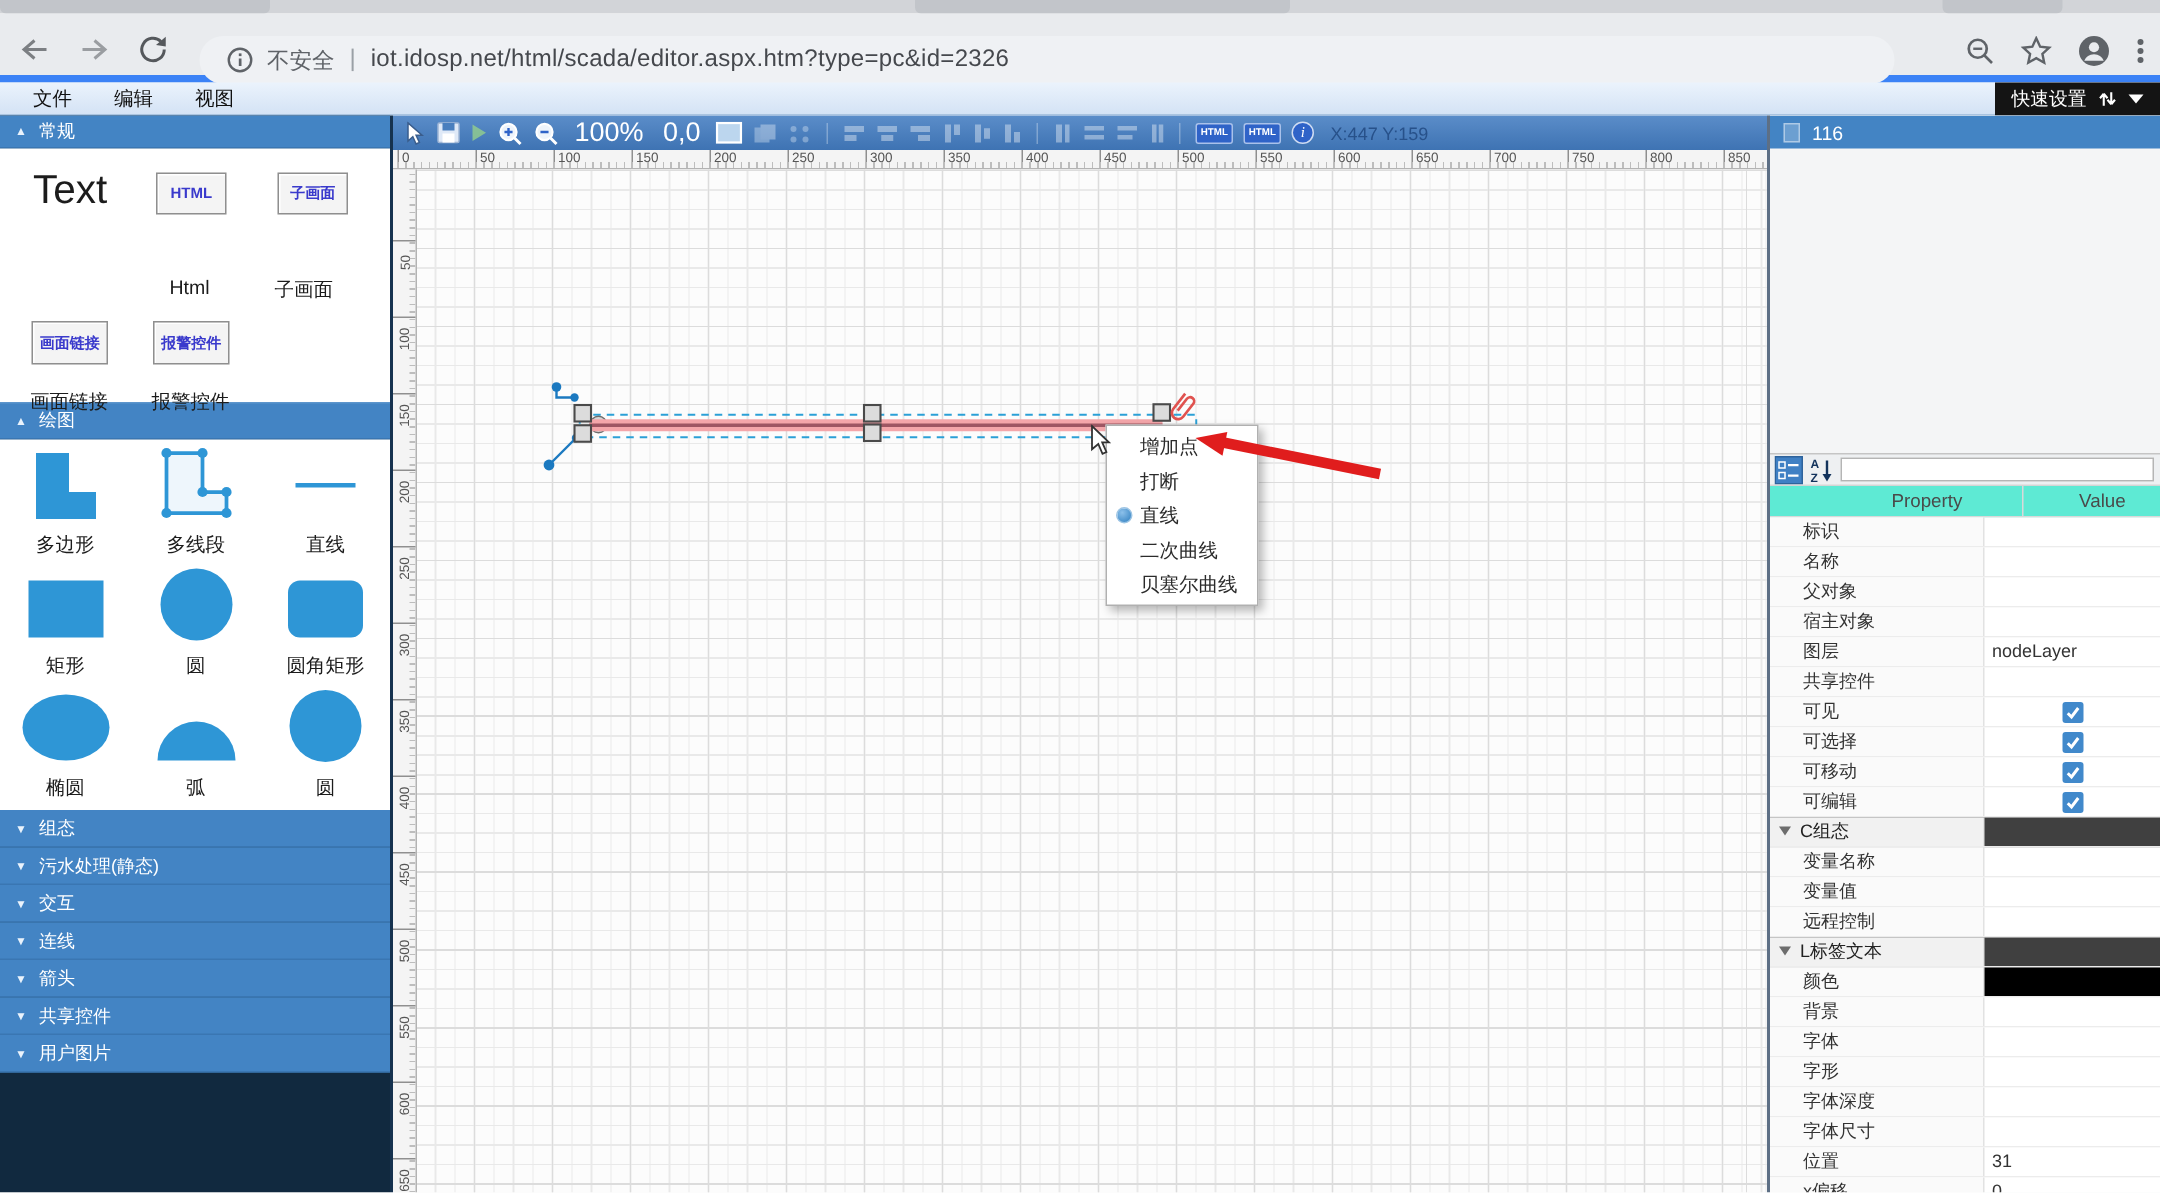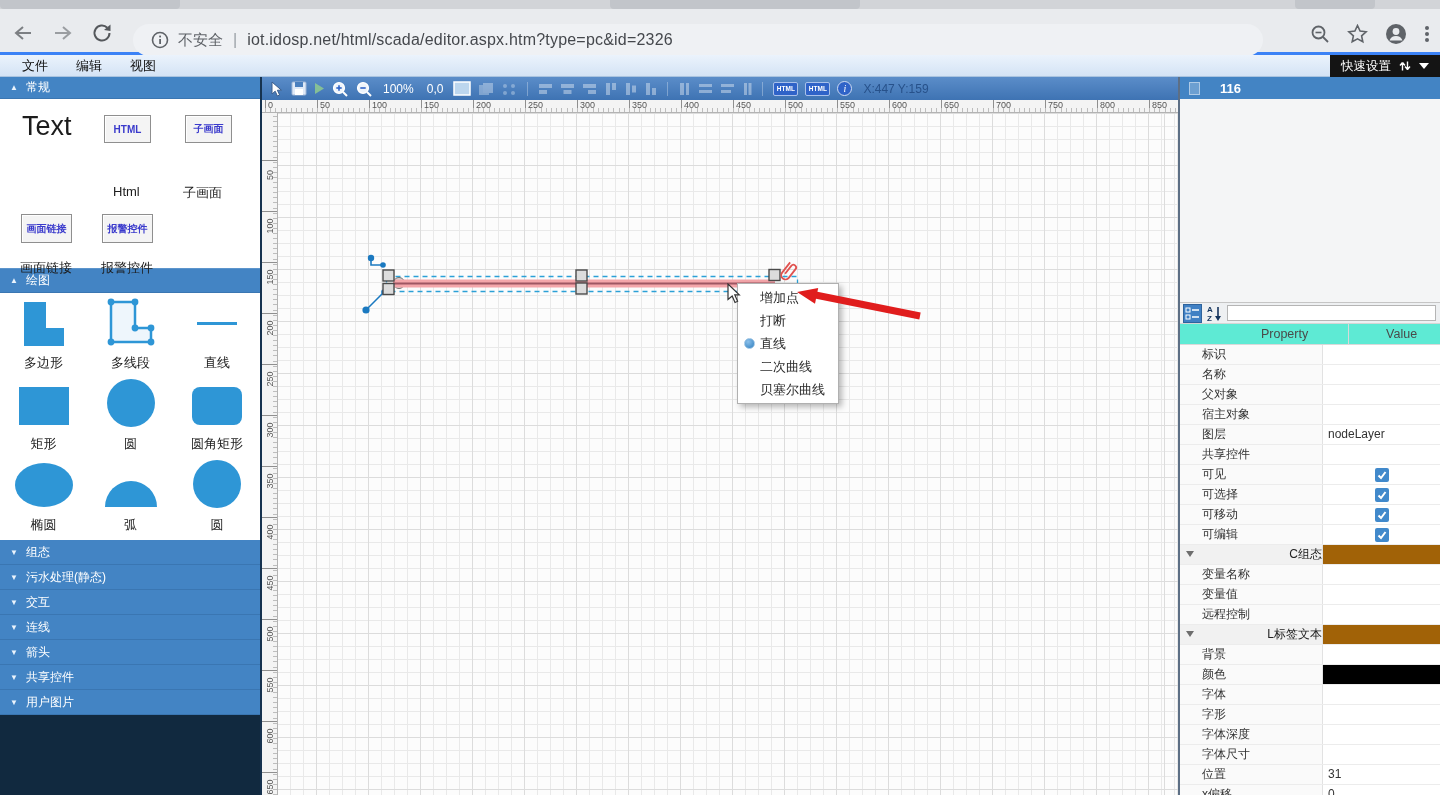"不安全" .btoolbar { border-bottom: 3px solid #3b82f6 -> 5px solid #3b82f6 }
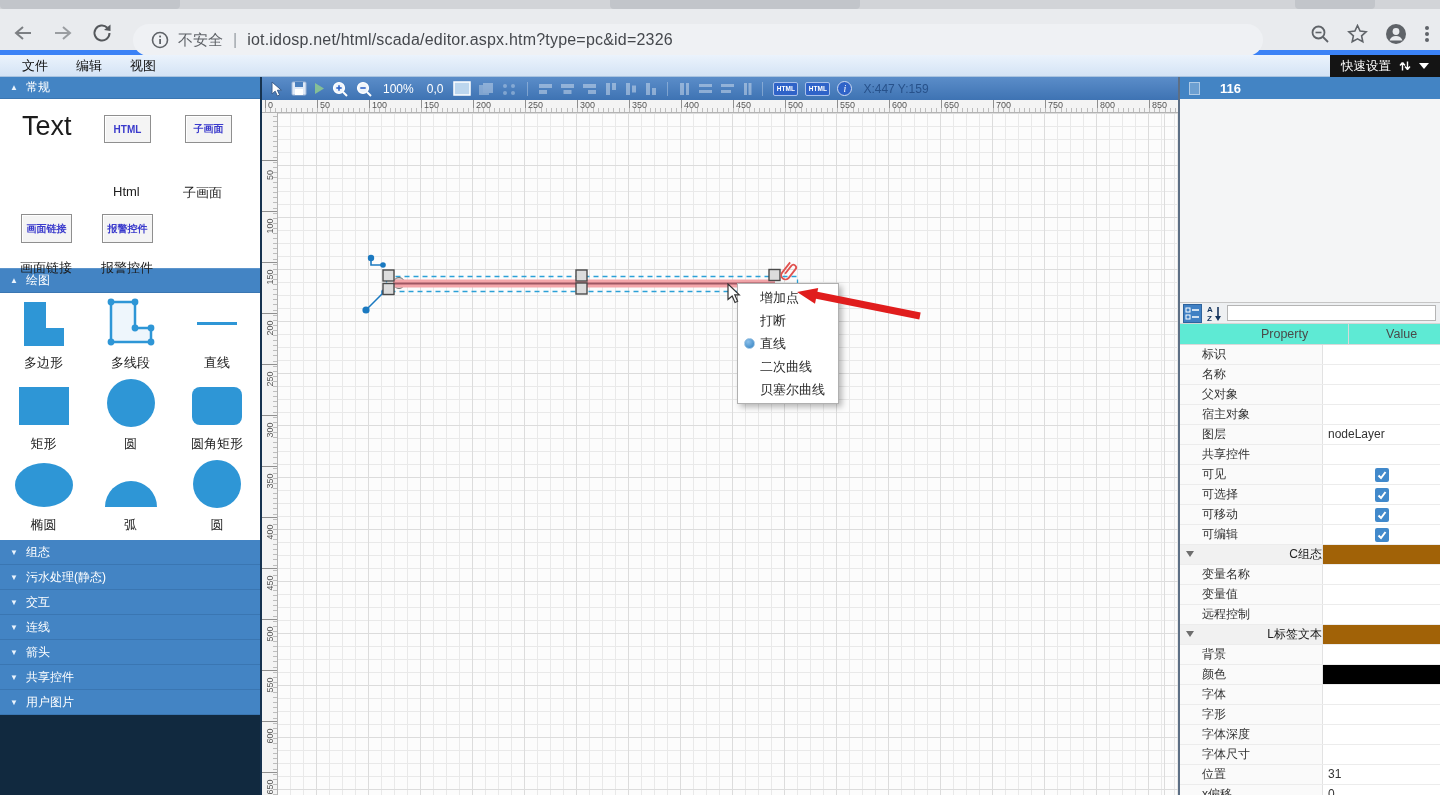"100%" .ct-text { font-size: 12px -> 18px }
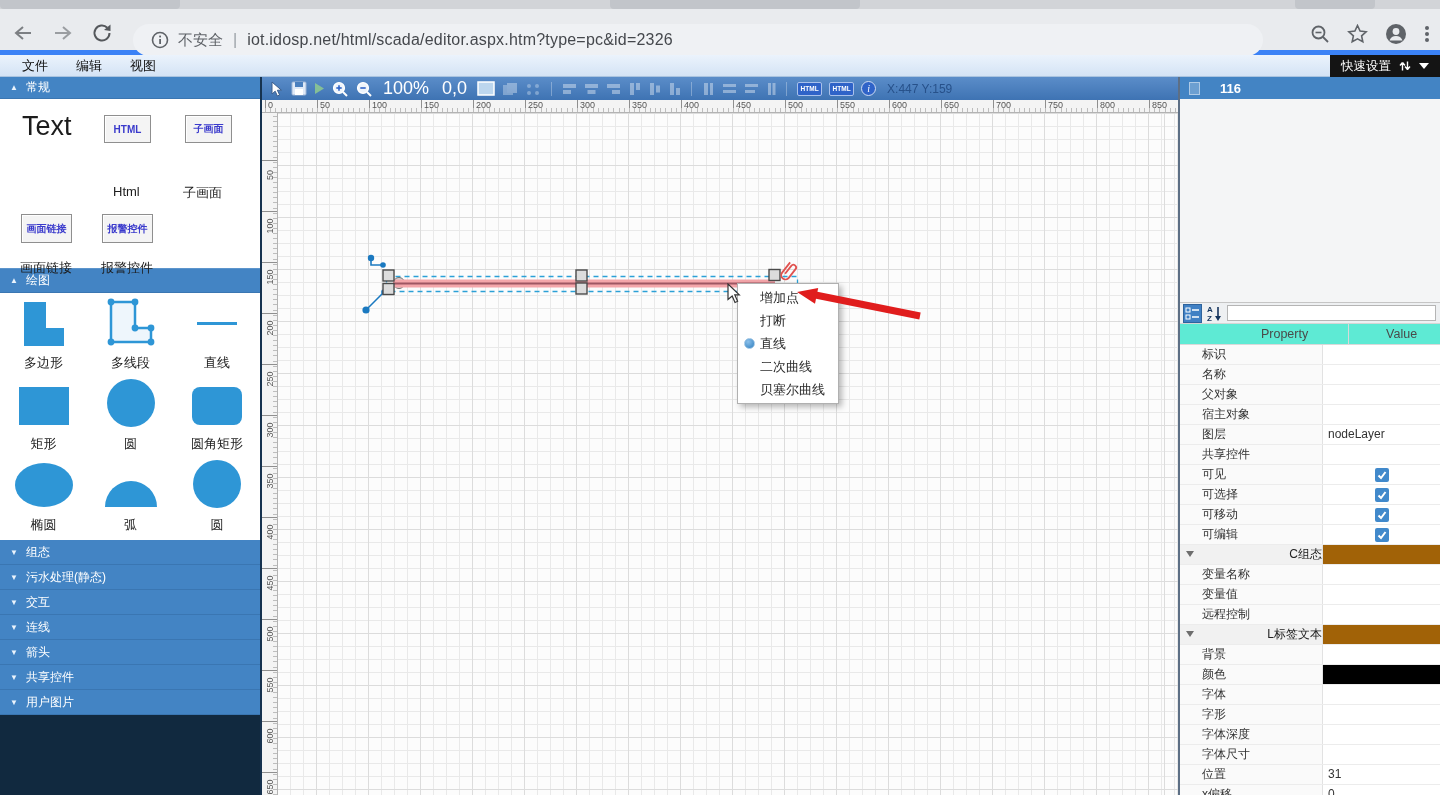"116" .insp-title { font-weight: bold -> normal; margin-left: 20px -> 8px }
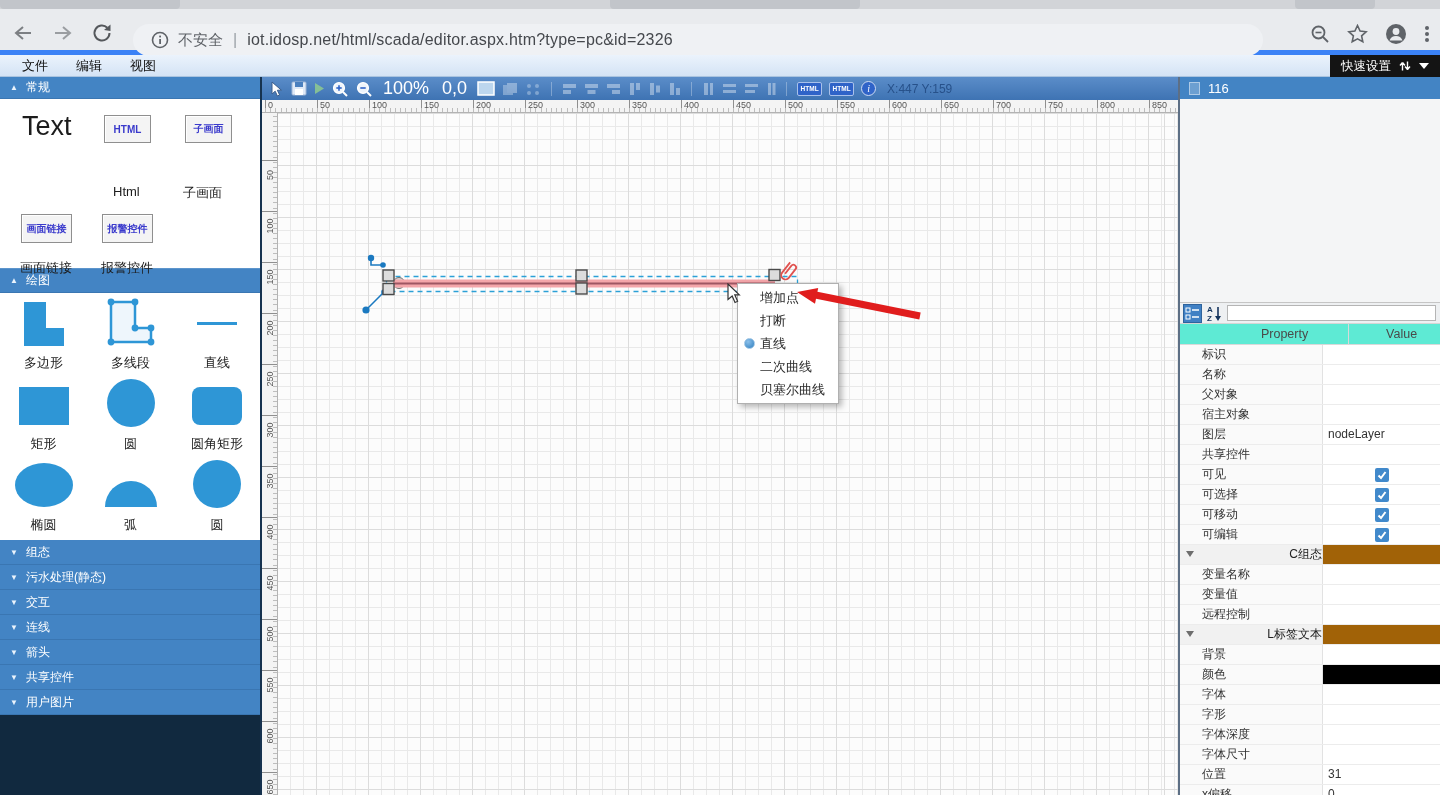"C组态" .prow.group { background: #a16207 -> #404040; text-align: right -> none }
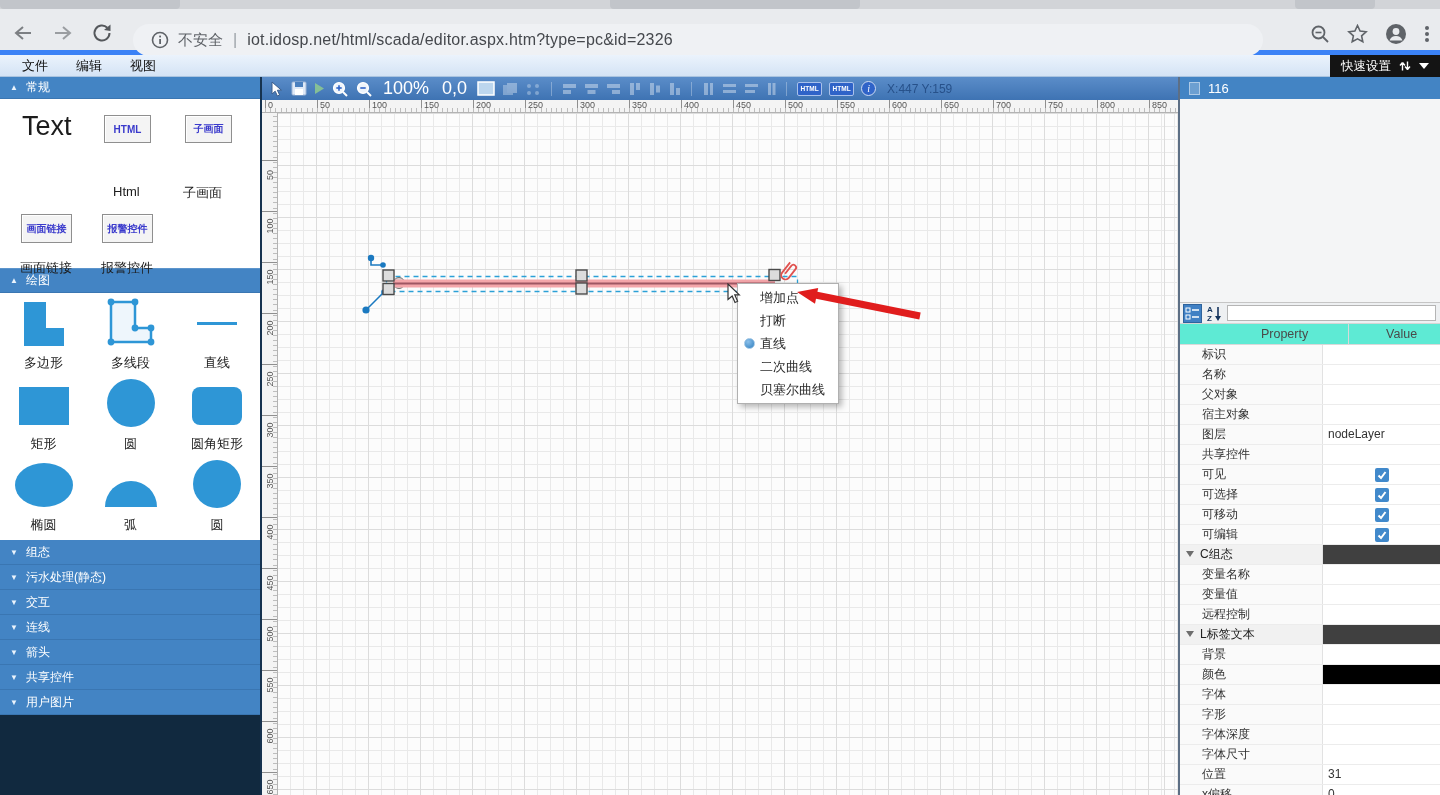"背景" div.prow { order: before "颜色" -> after "颜色" }
